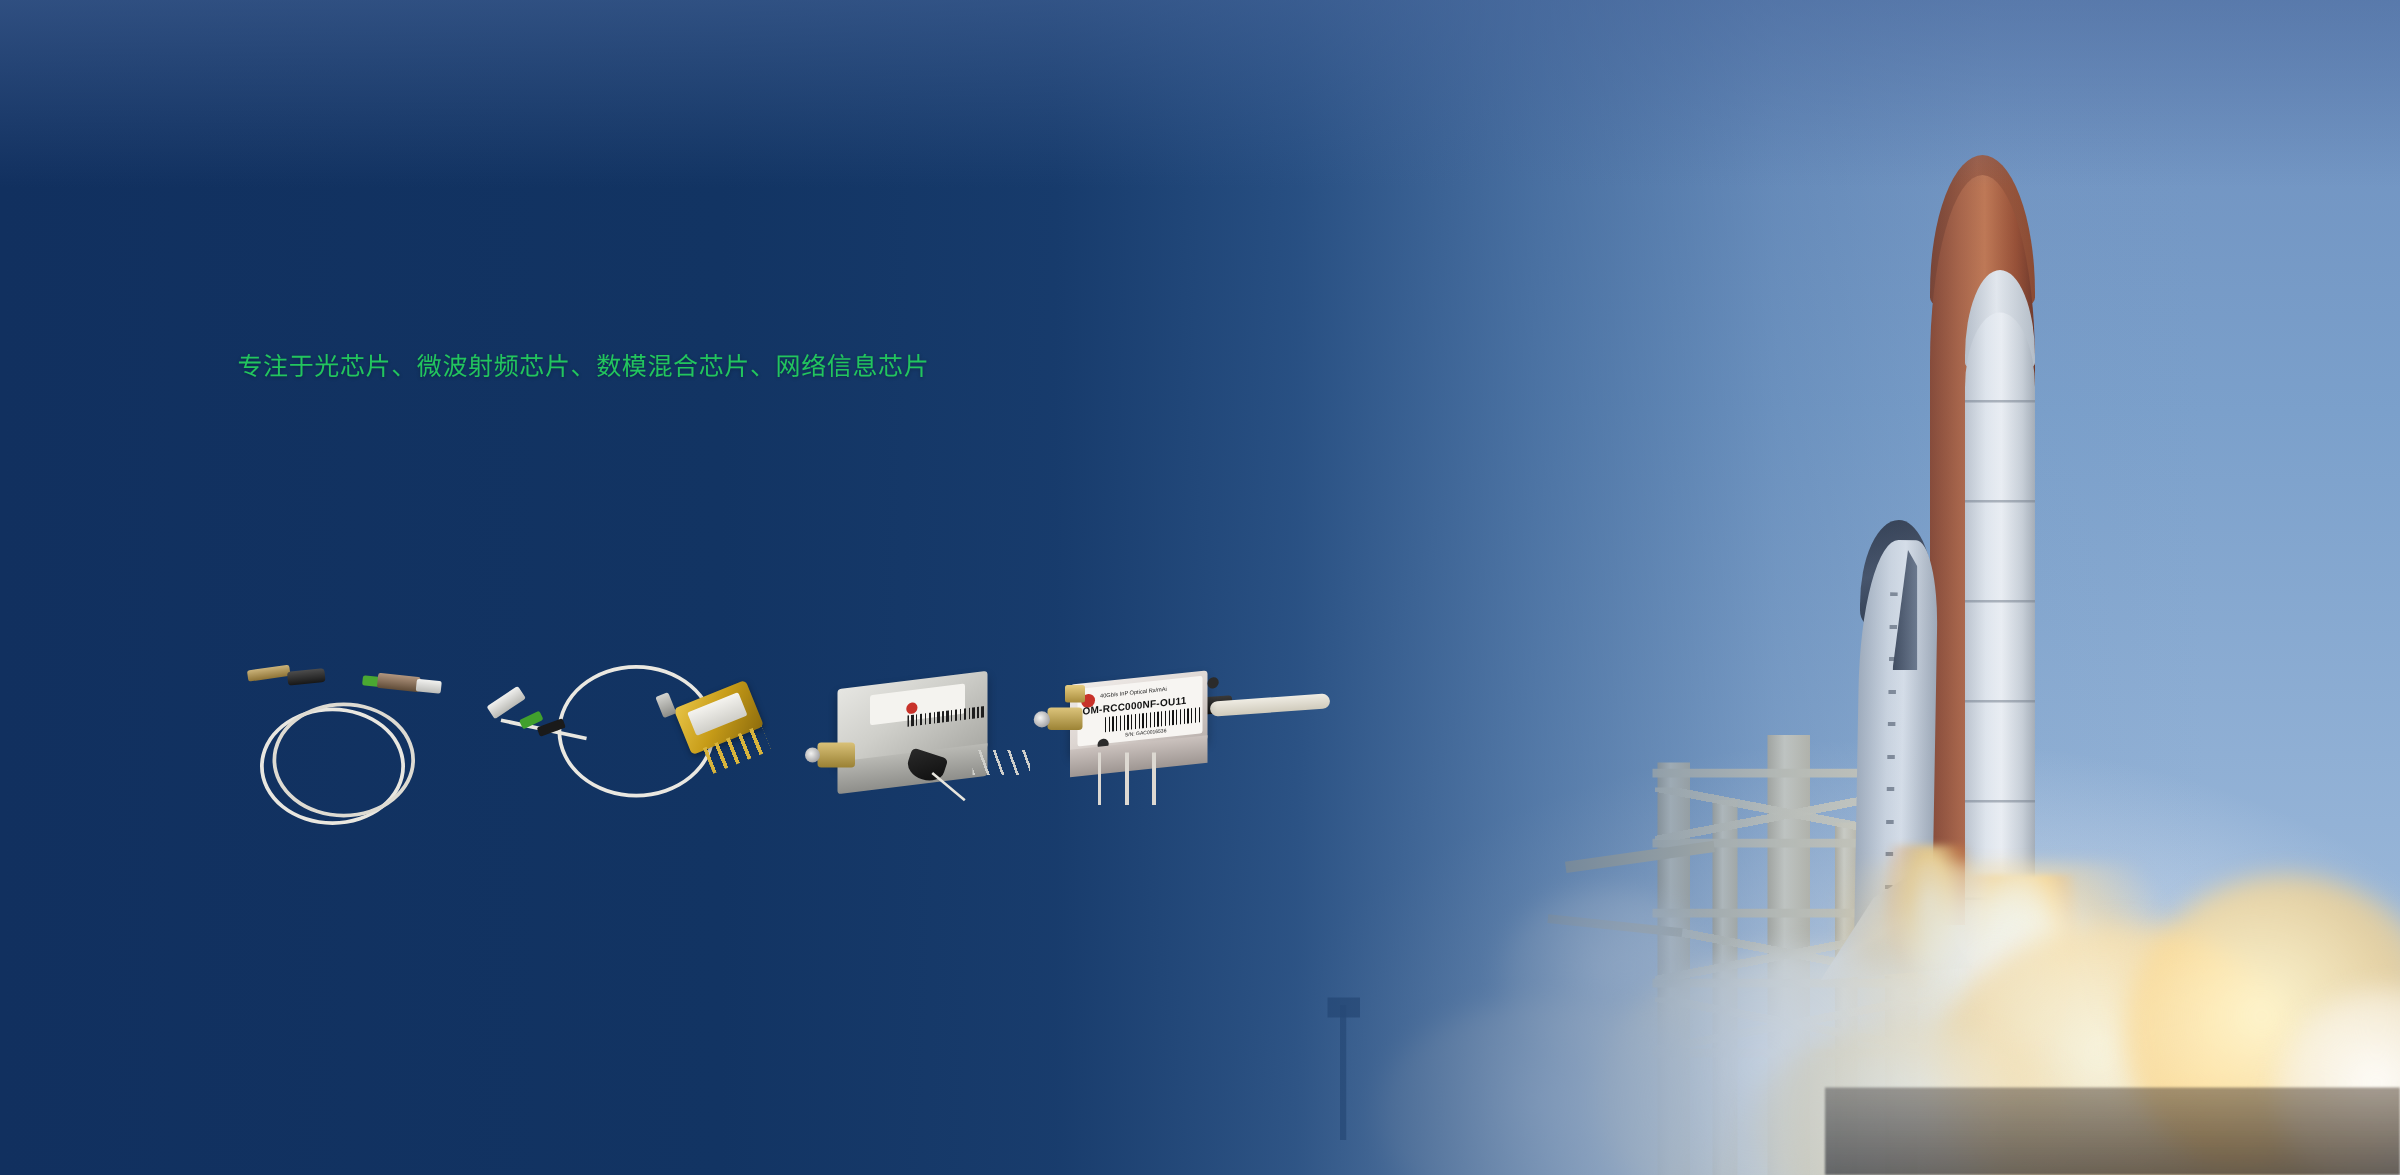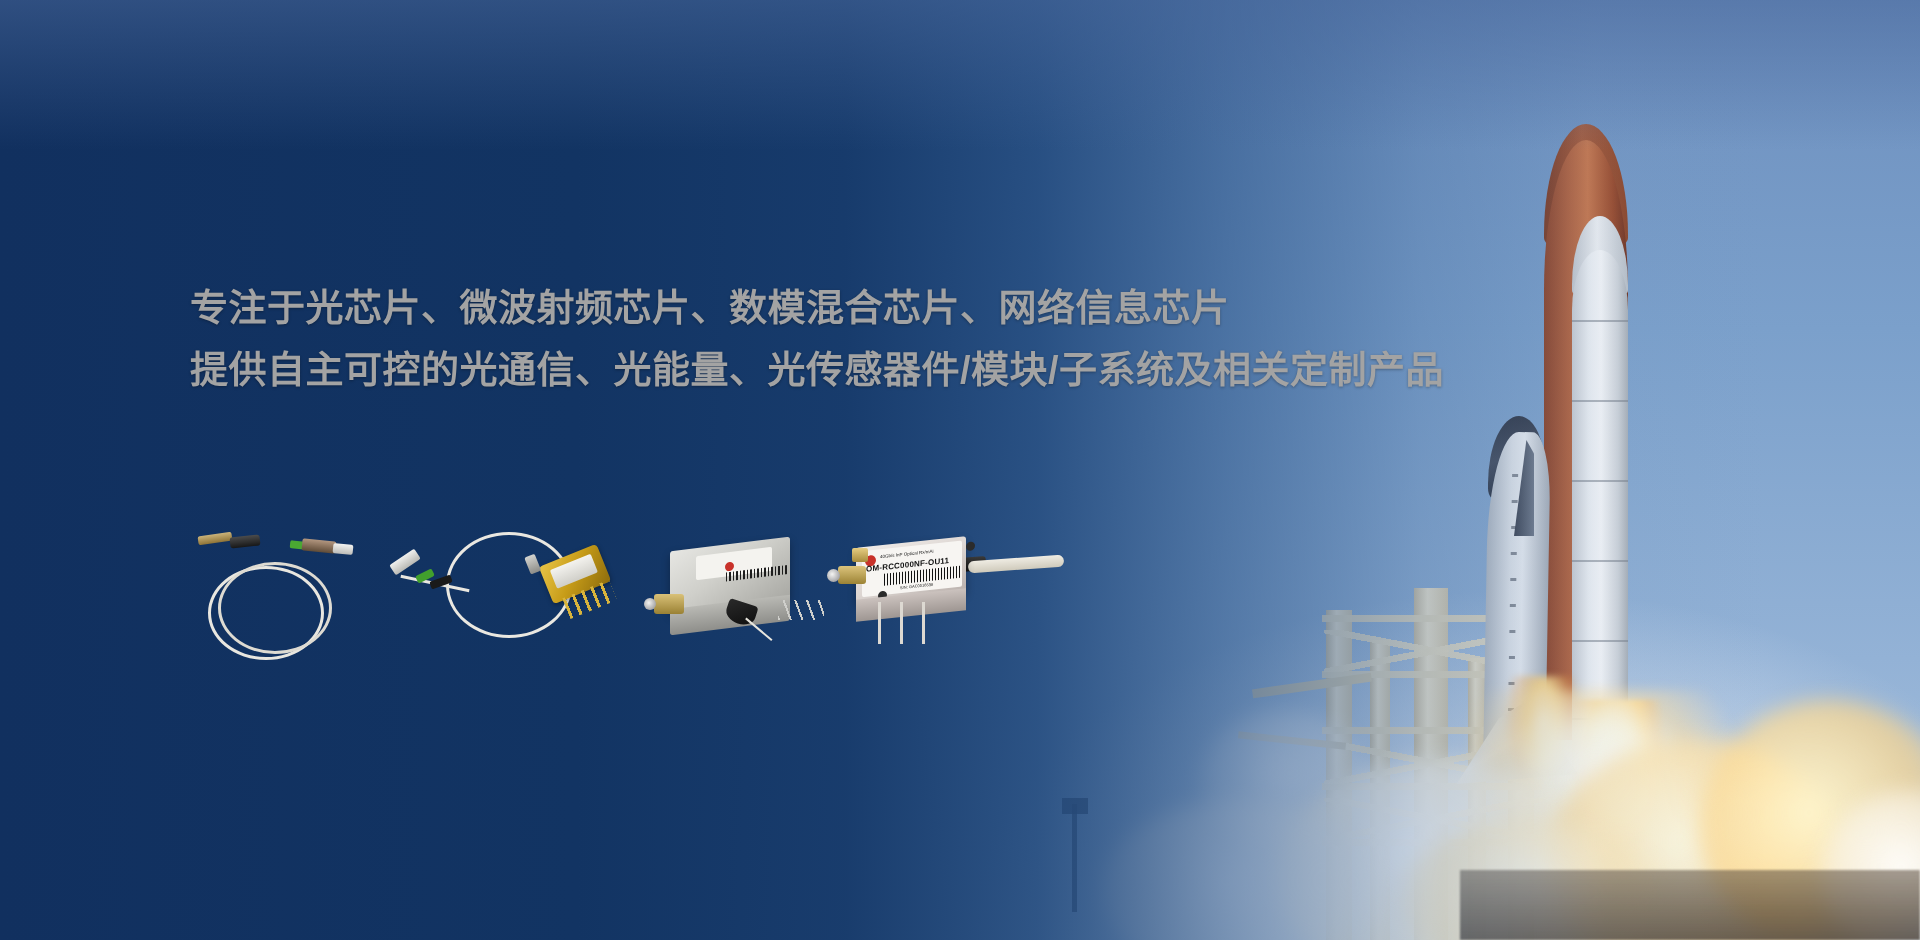"专注于光芯片、微波射频芯片、数模混合芯片、网络信息芯片" .subline { color: #a3a3a3 -> #22c55e; font-size: 38px -> 20px; font-weight: 700 -> 400 }
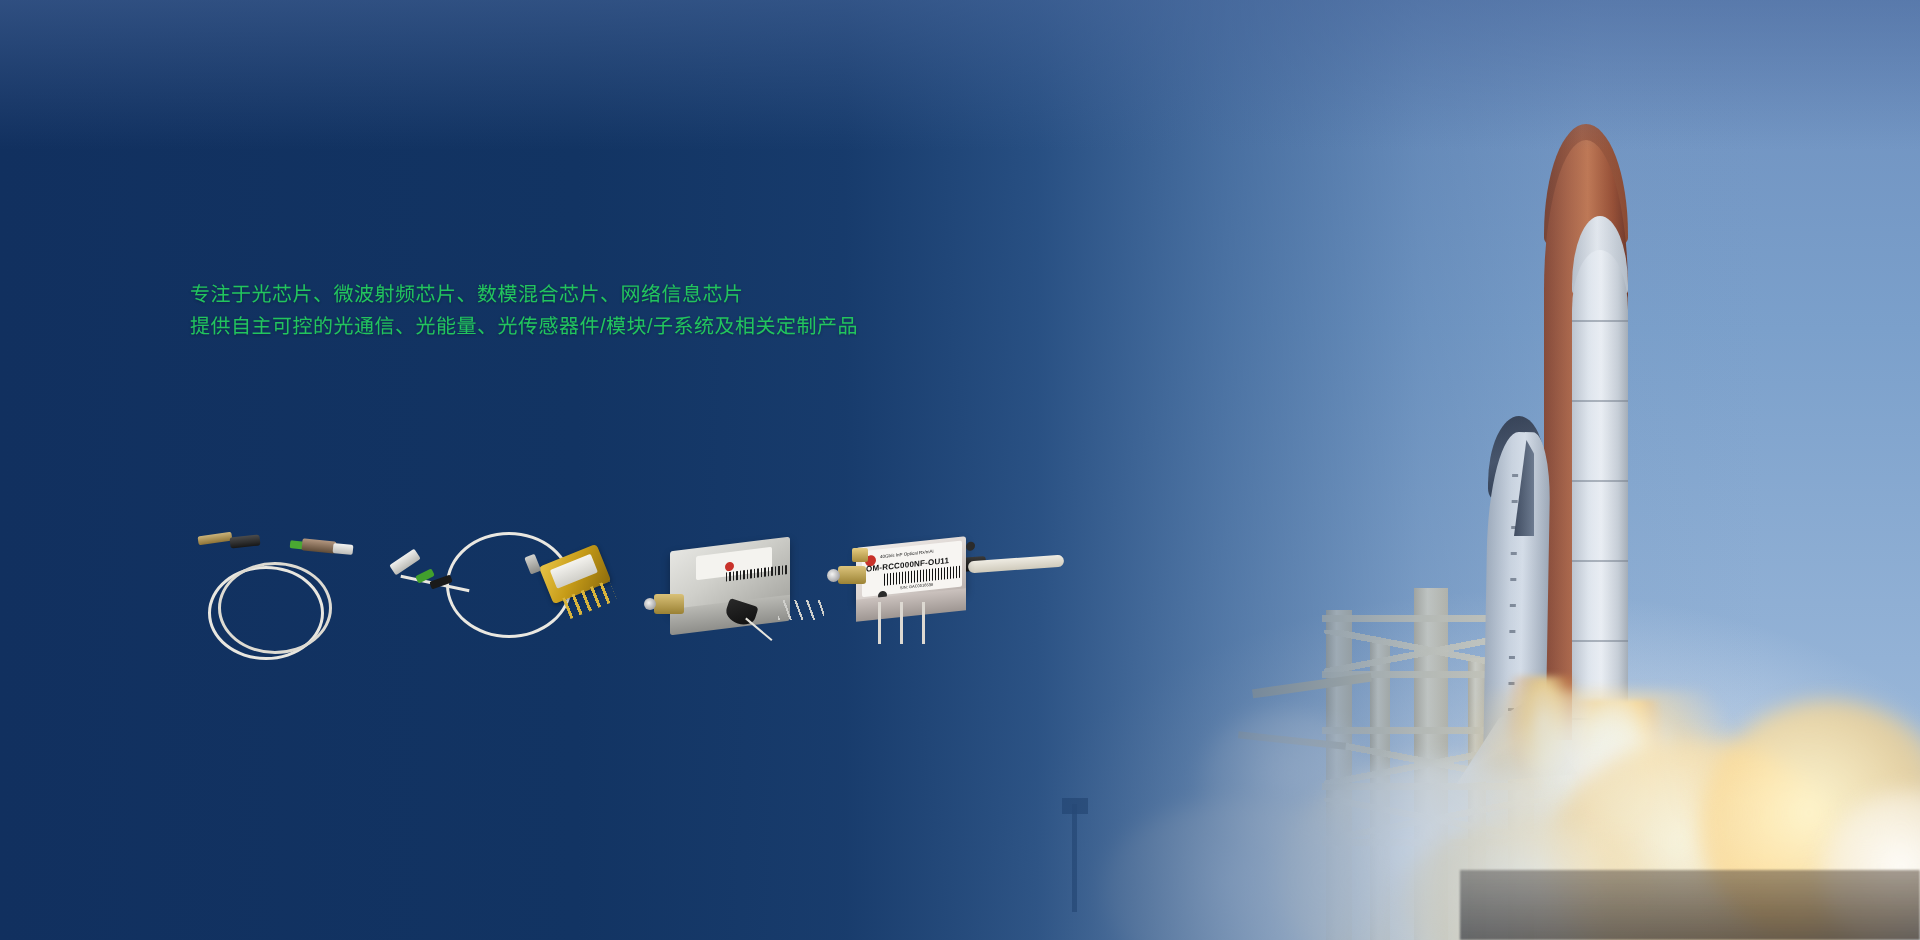"提供自主可控的光通信、光能量、光传感器件/模块/子系统及相关定制产品" div.subline { html: <div>提供自主可控的光通信、光能量、光传感器件/模块/子系统及相关定制产品</div> -> none }
